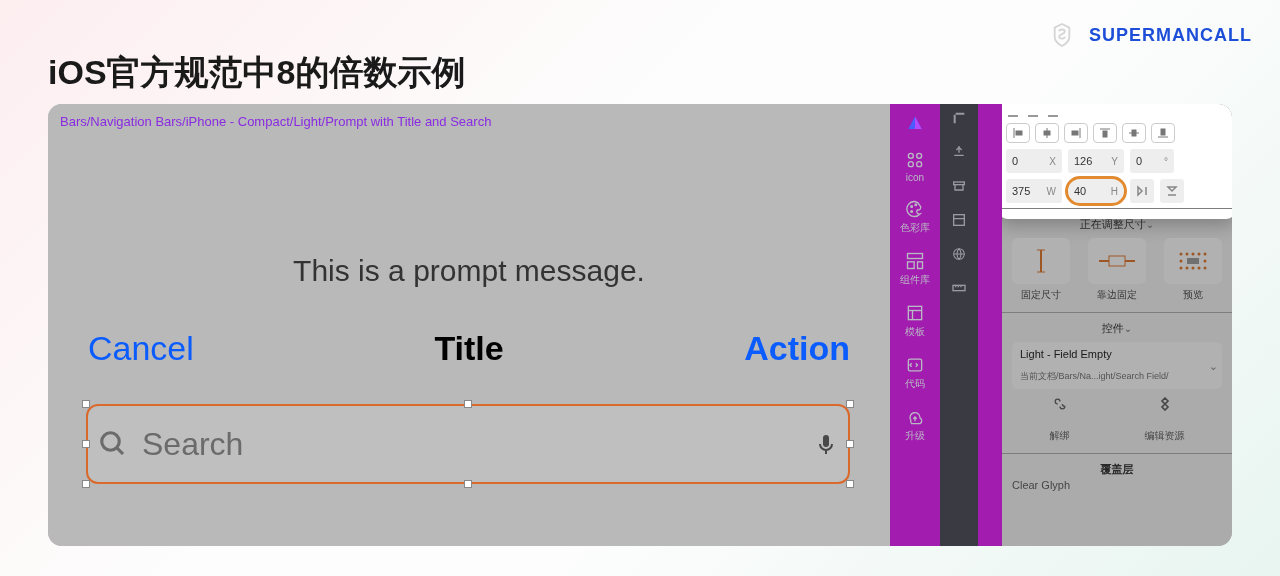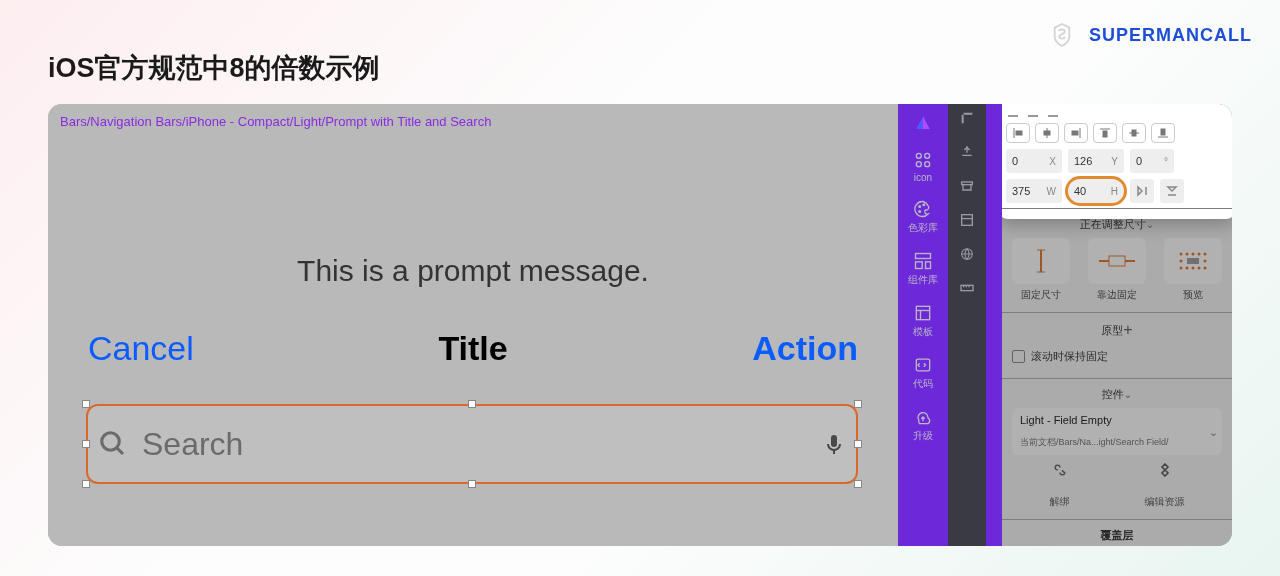"iOS官方规范中8的倍数示例" .title { font-size: 27px -> 34px }
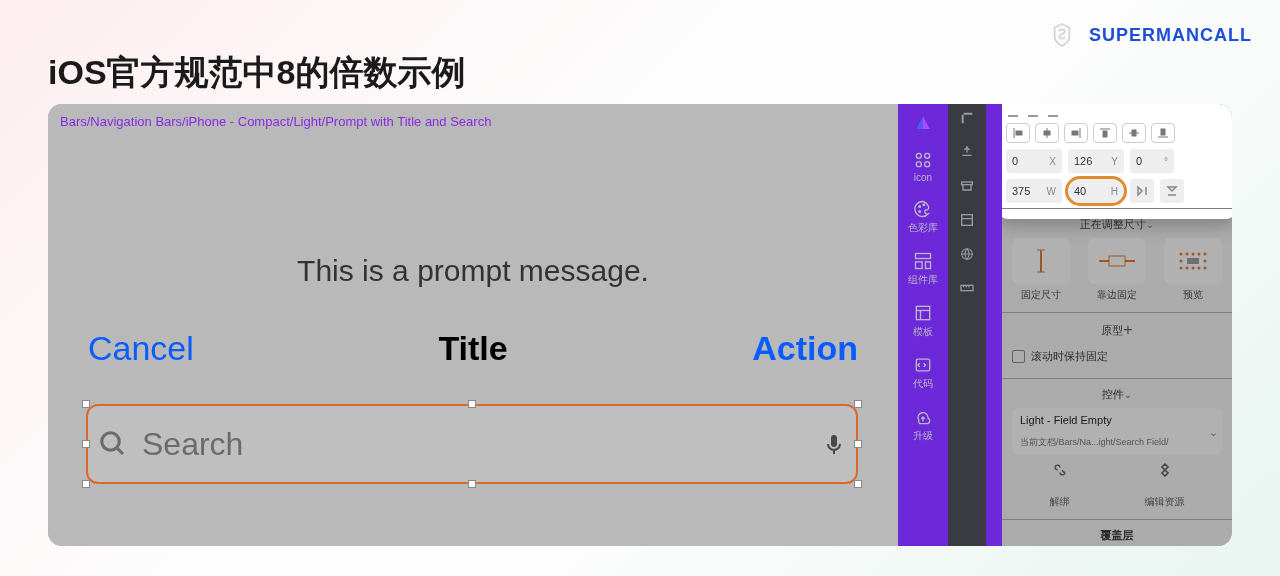"icon" .rail { background: #6d28d9 -> #a21caf; width: 104px -> 112px }
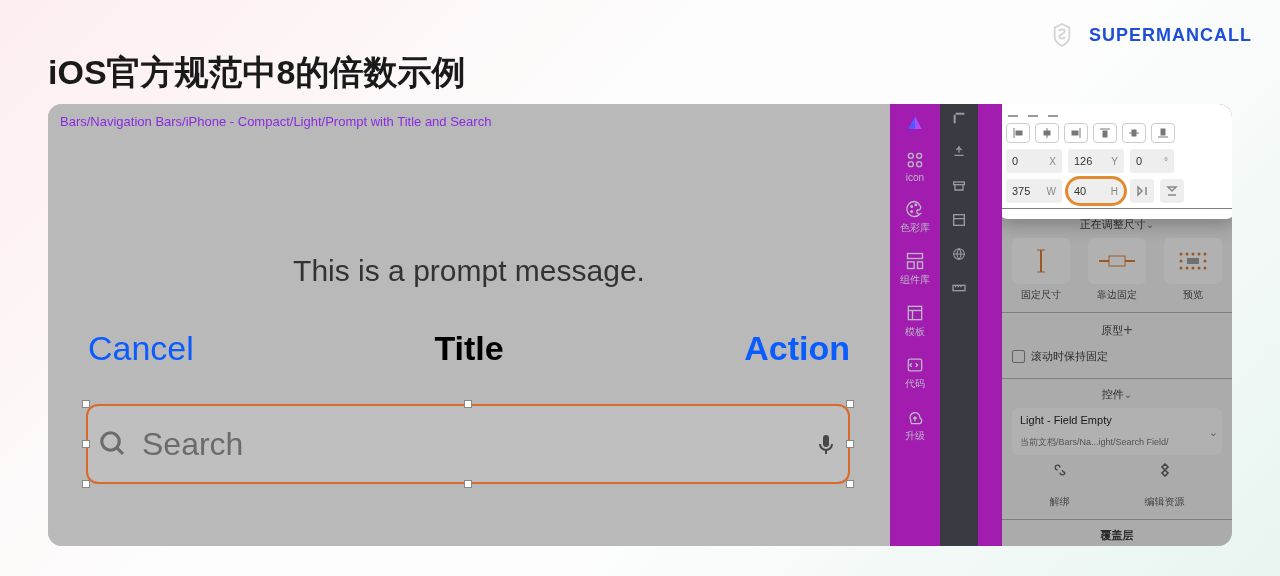"原型" div.sec { html: <div> <div> <span>原型</span> <span>+</span> </div> <div> <div></div> <span>滚动时保持固定</span> </div> </div> -> none }
